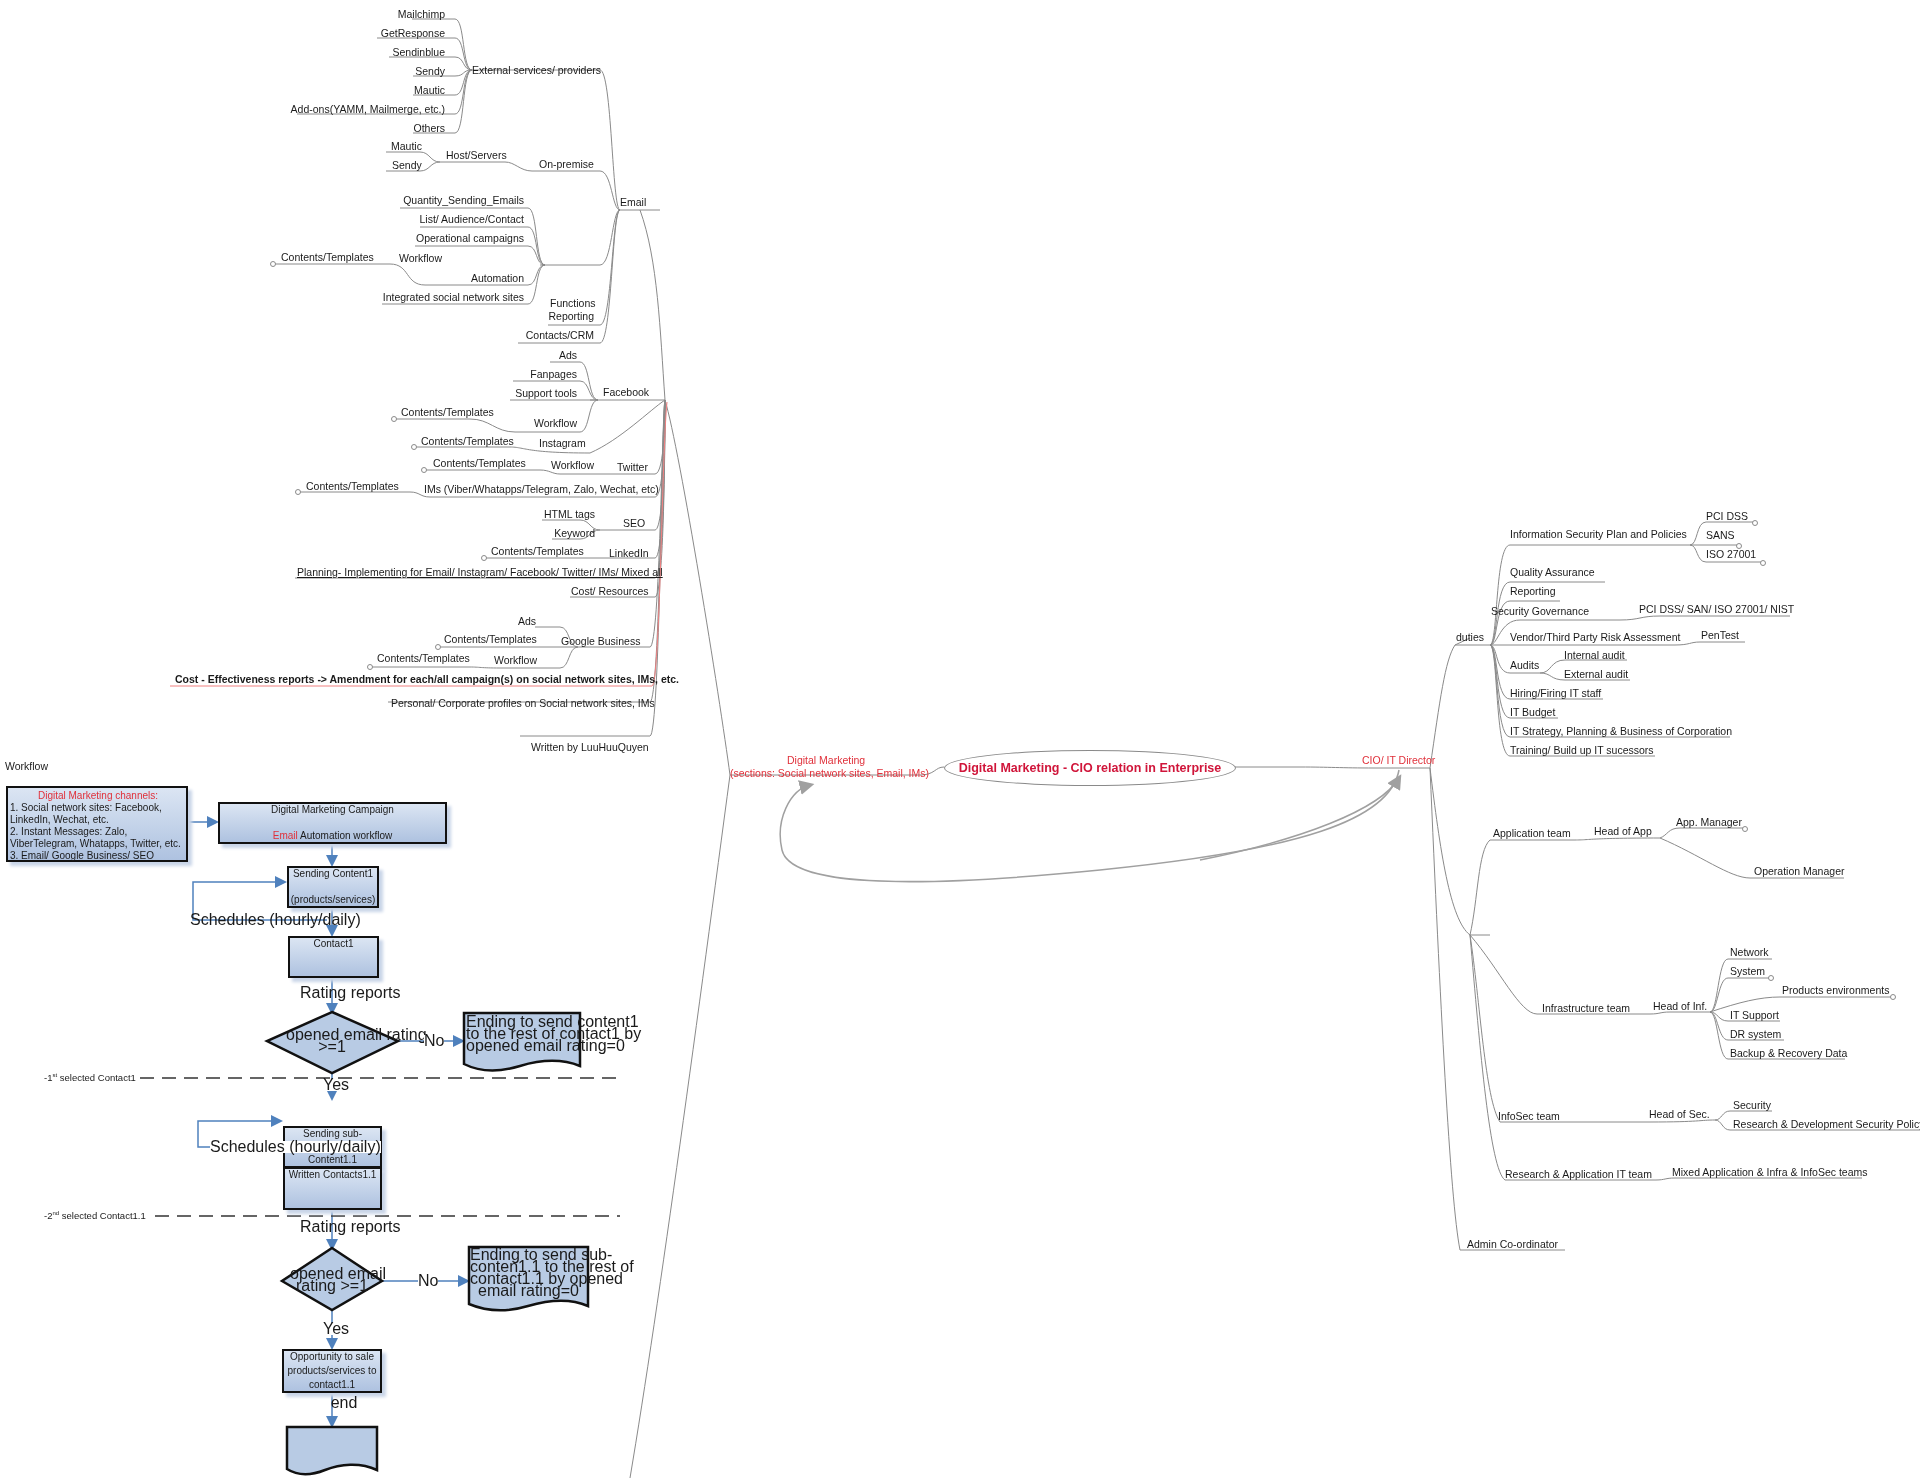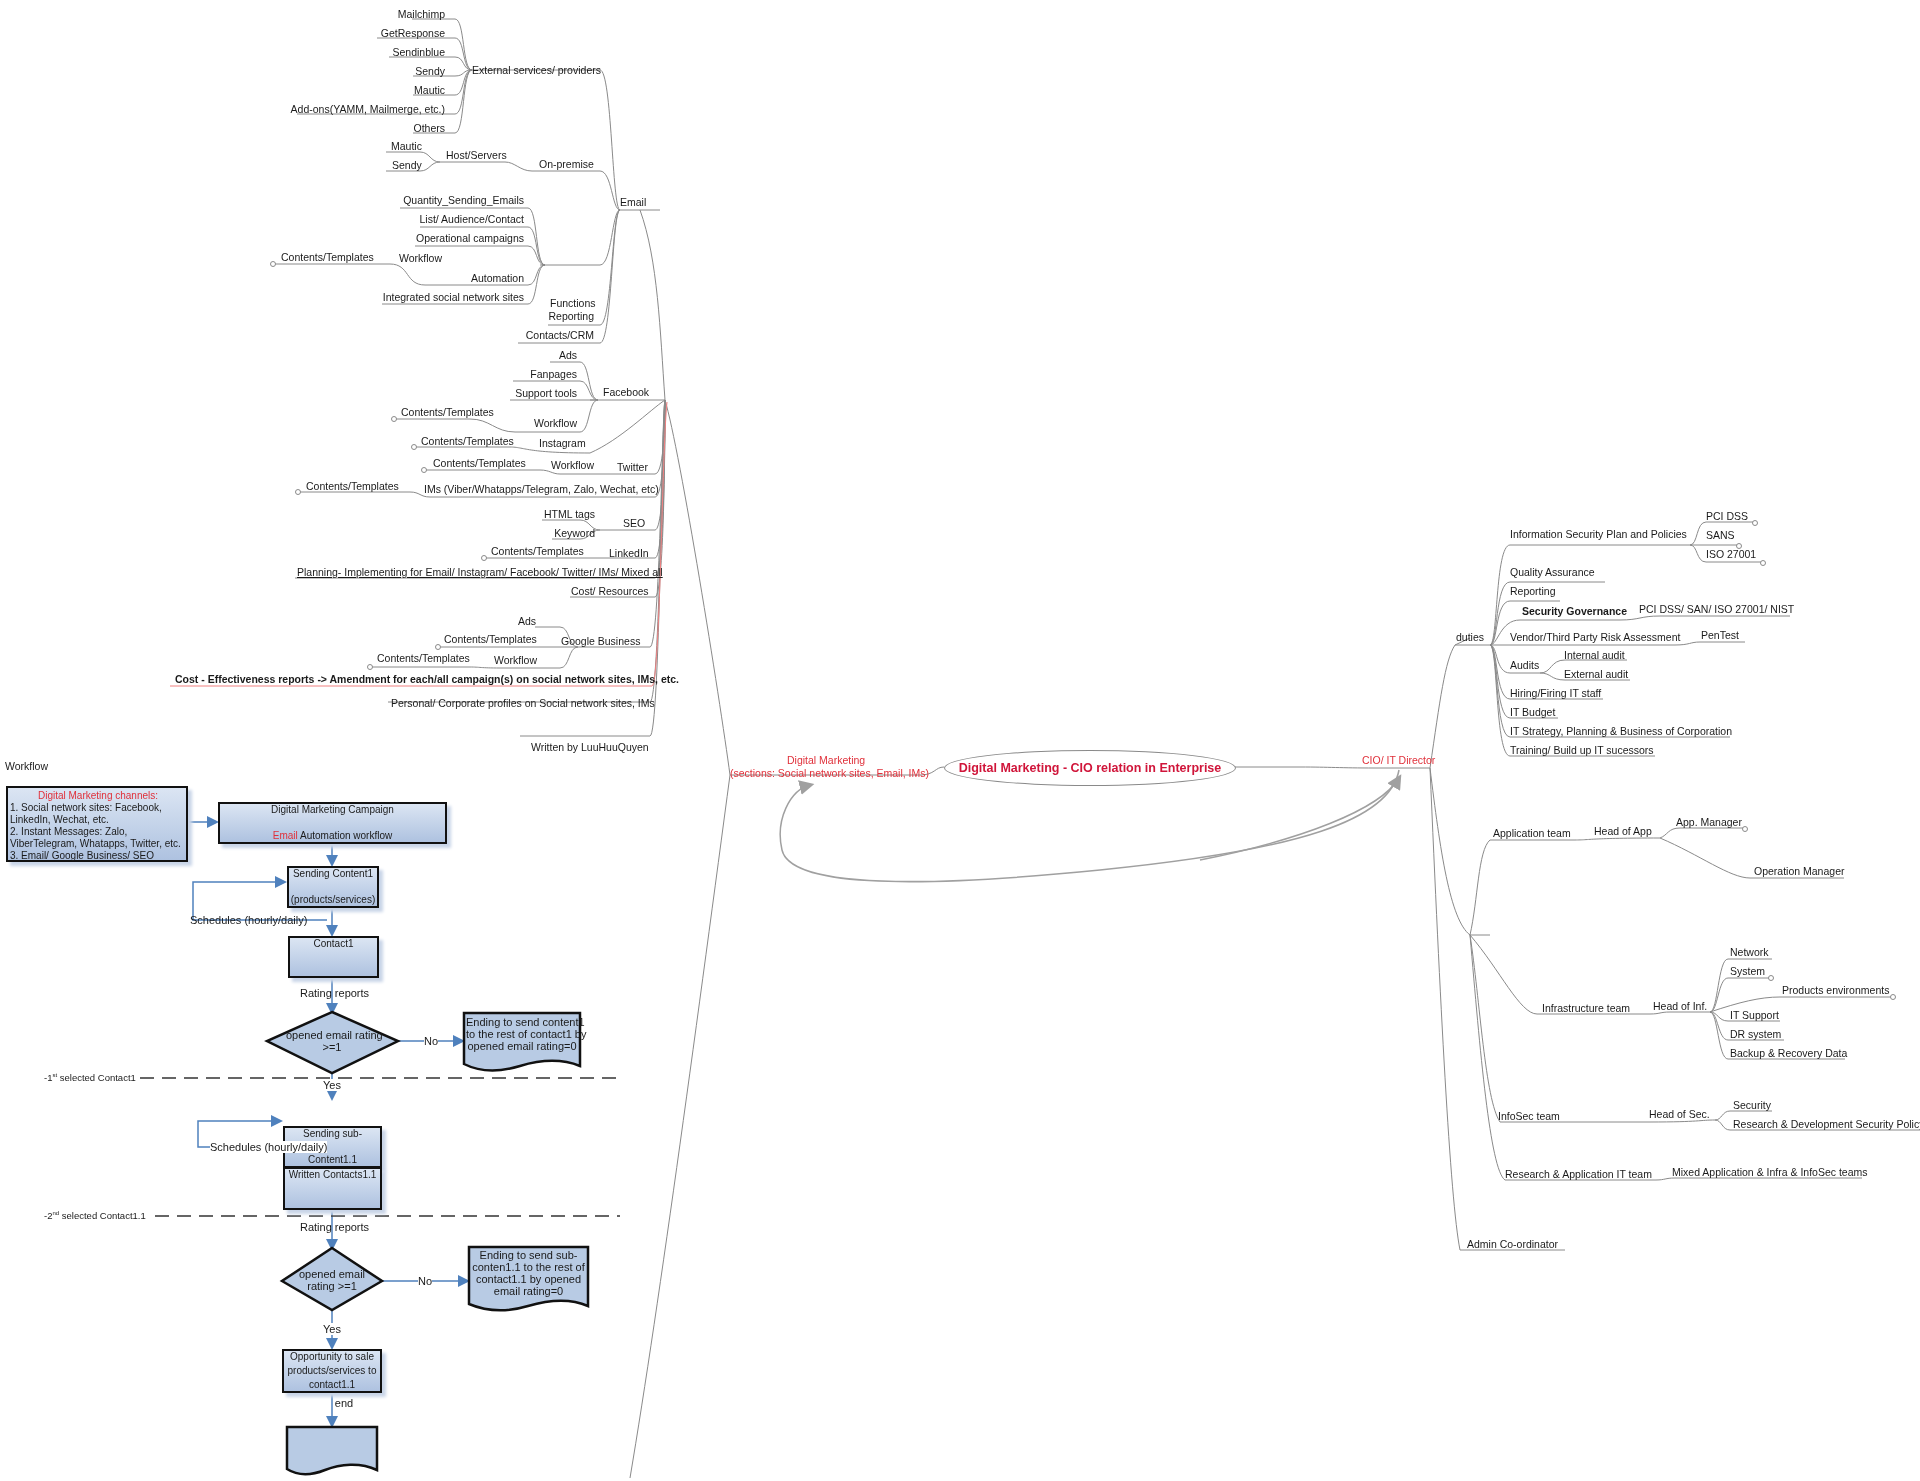"Security Governance" div.t { font-weight: bold -> none; left: 1522px -> 1491px }
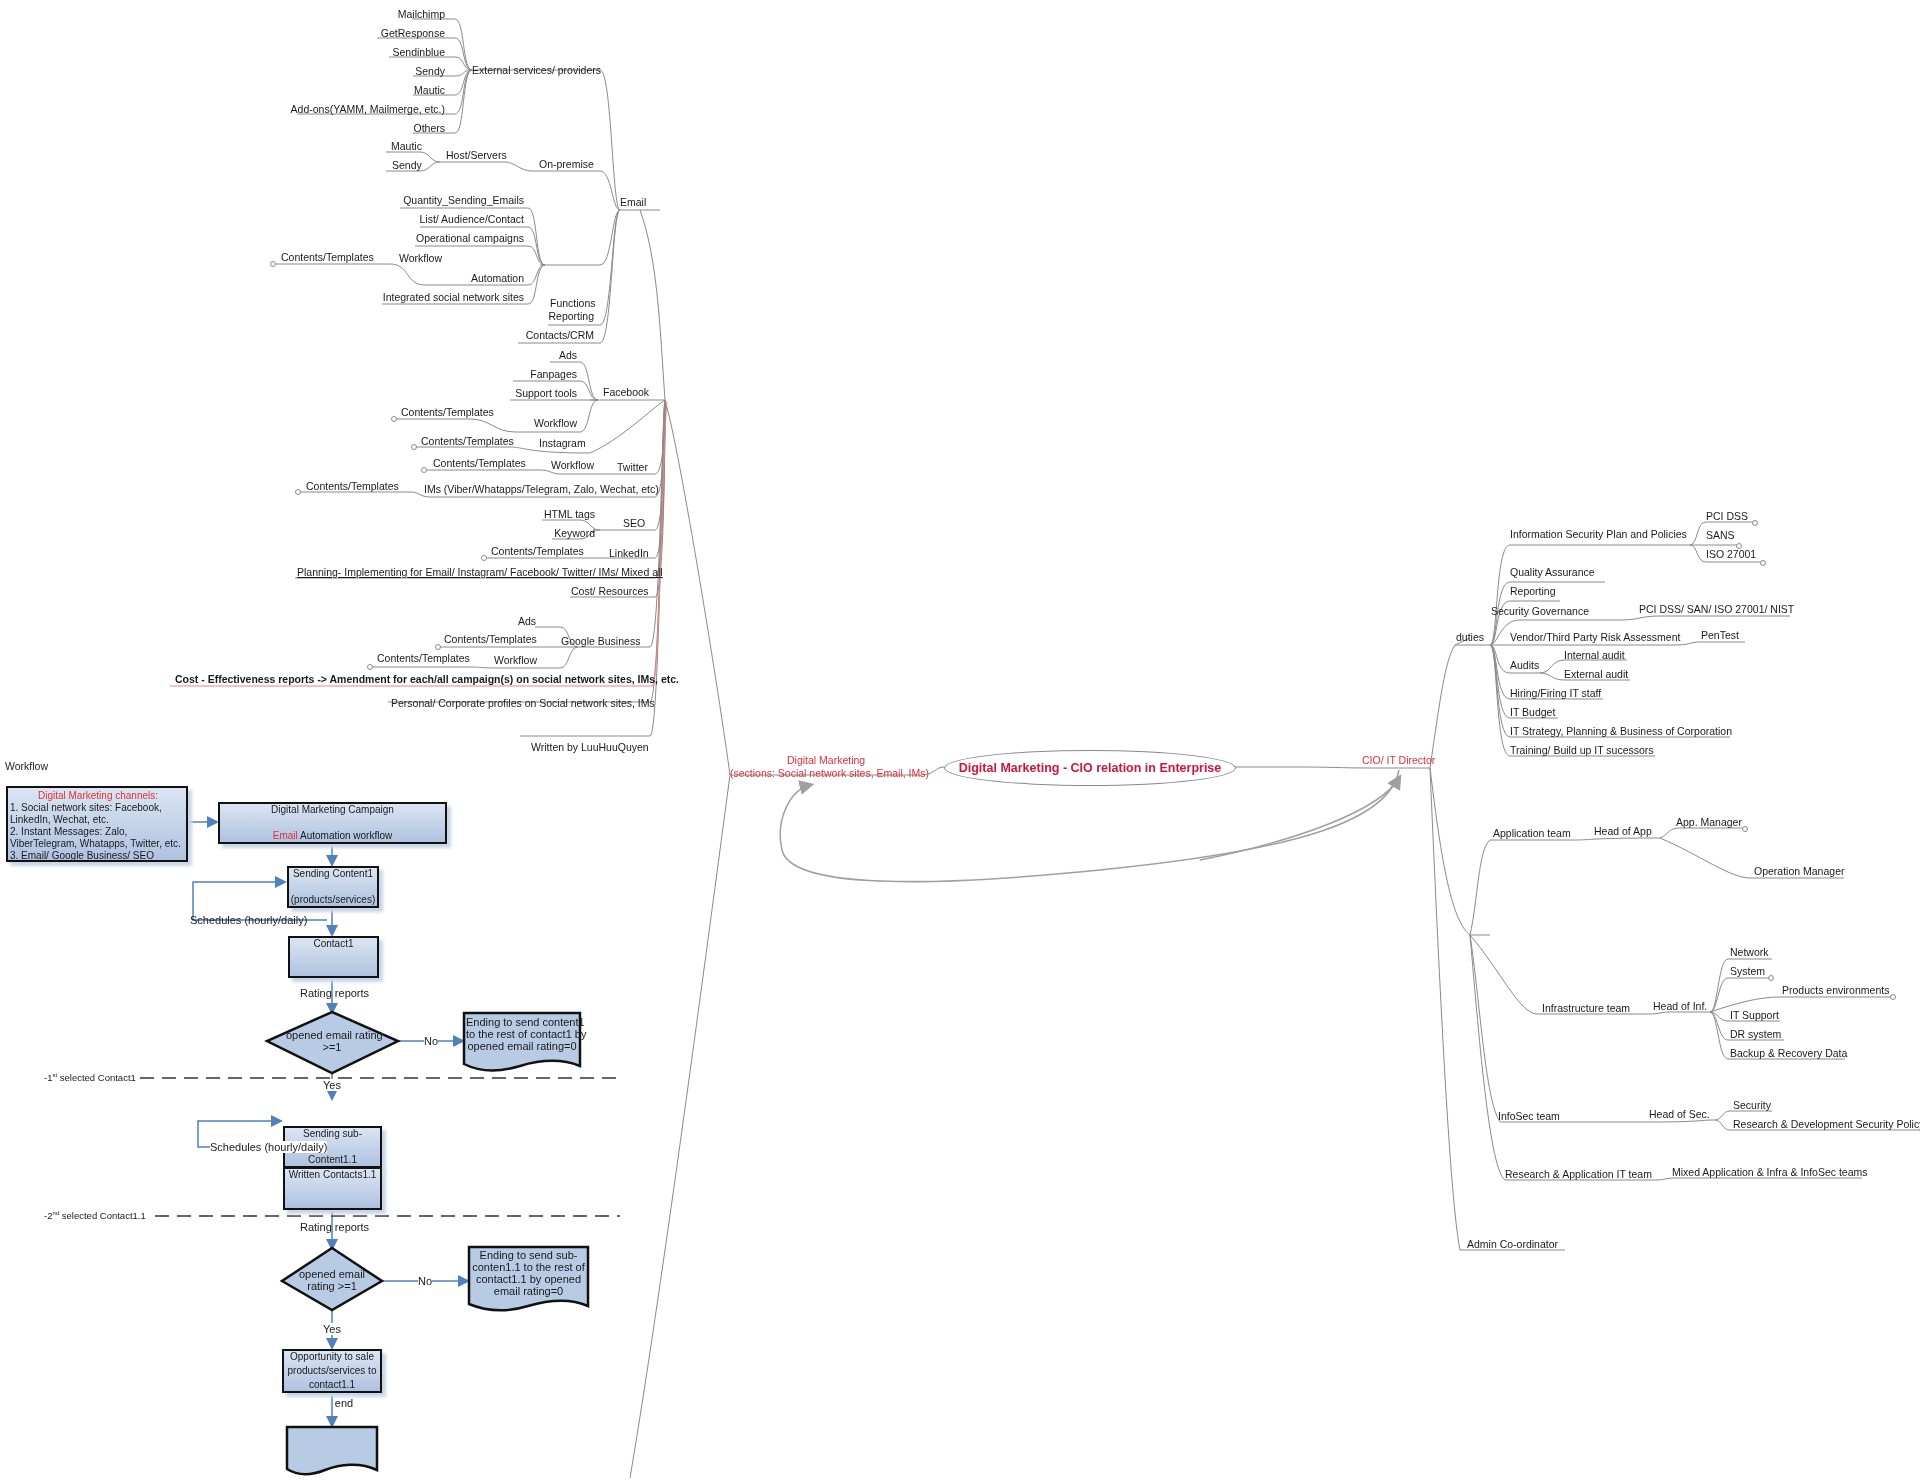"Schedules (hourly/daily)" .ftext { font-size: 11px -> 16px }
